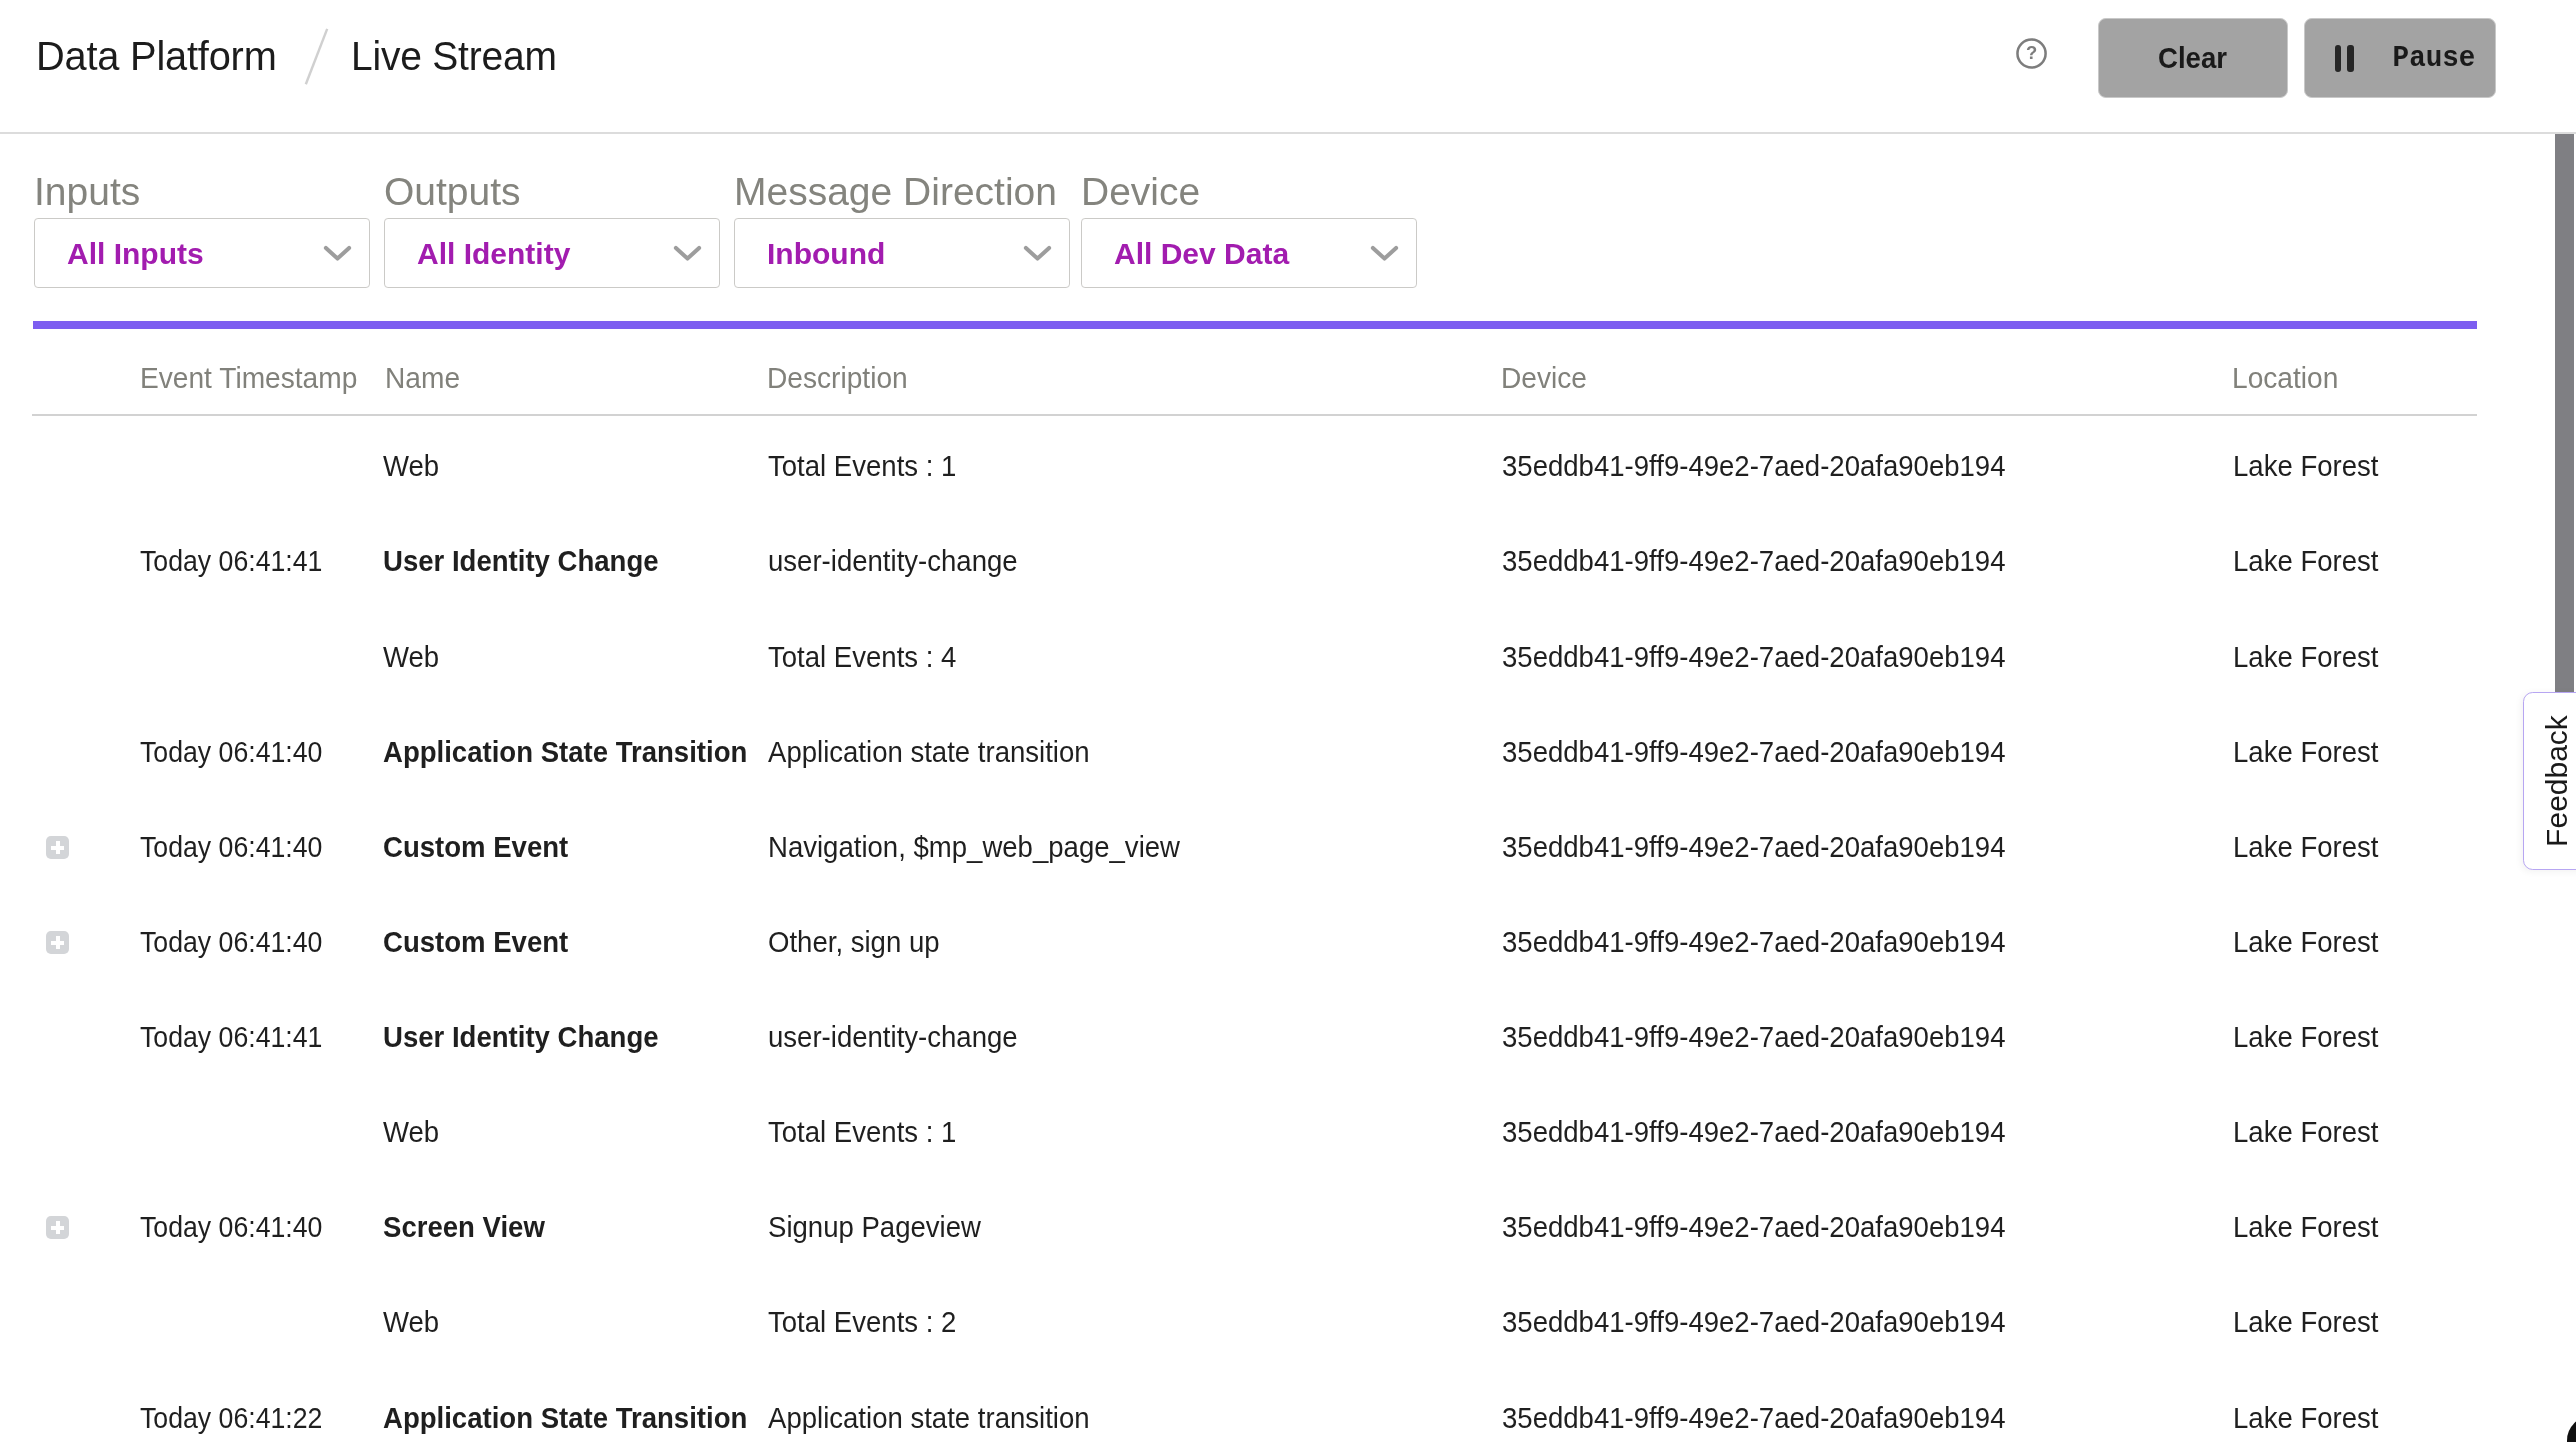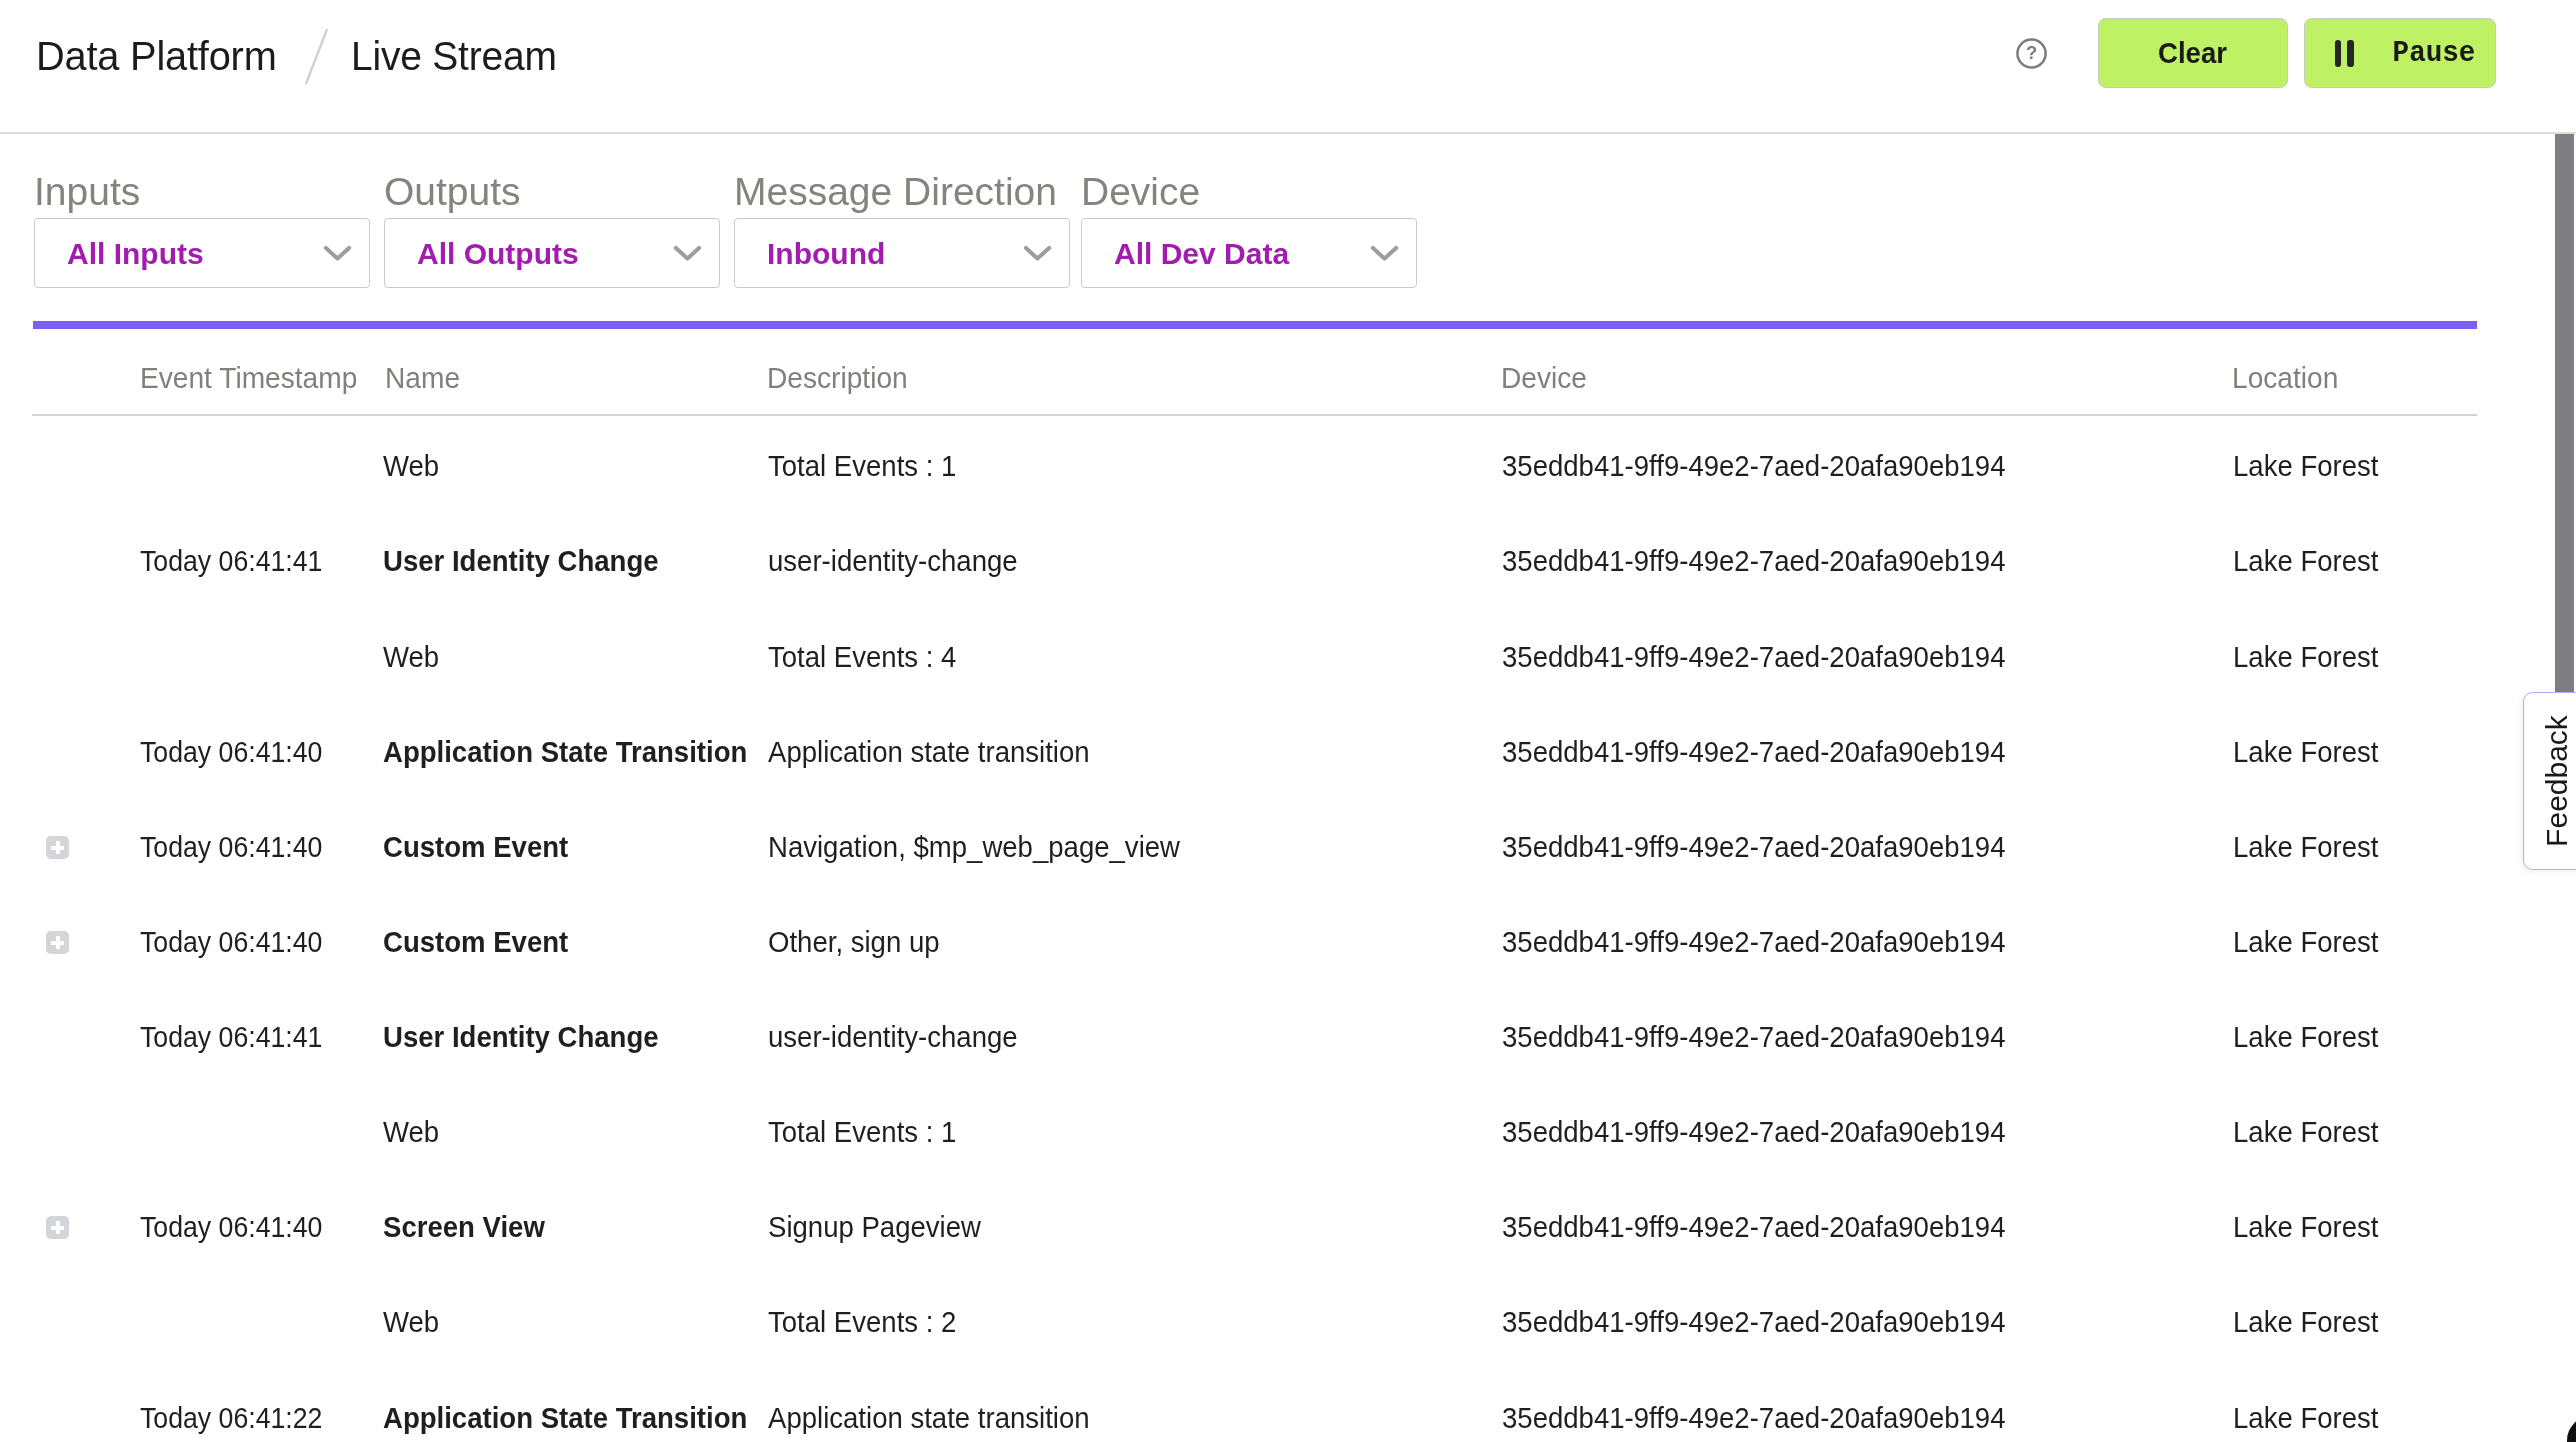"Clear" .btn { background: #bef264 -> #a3a3a3; height: 70px -> 80px }
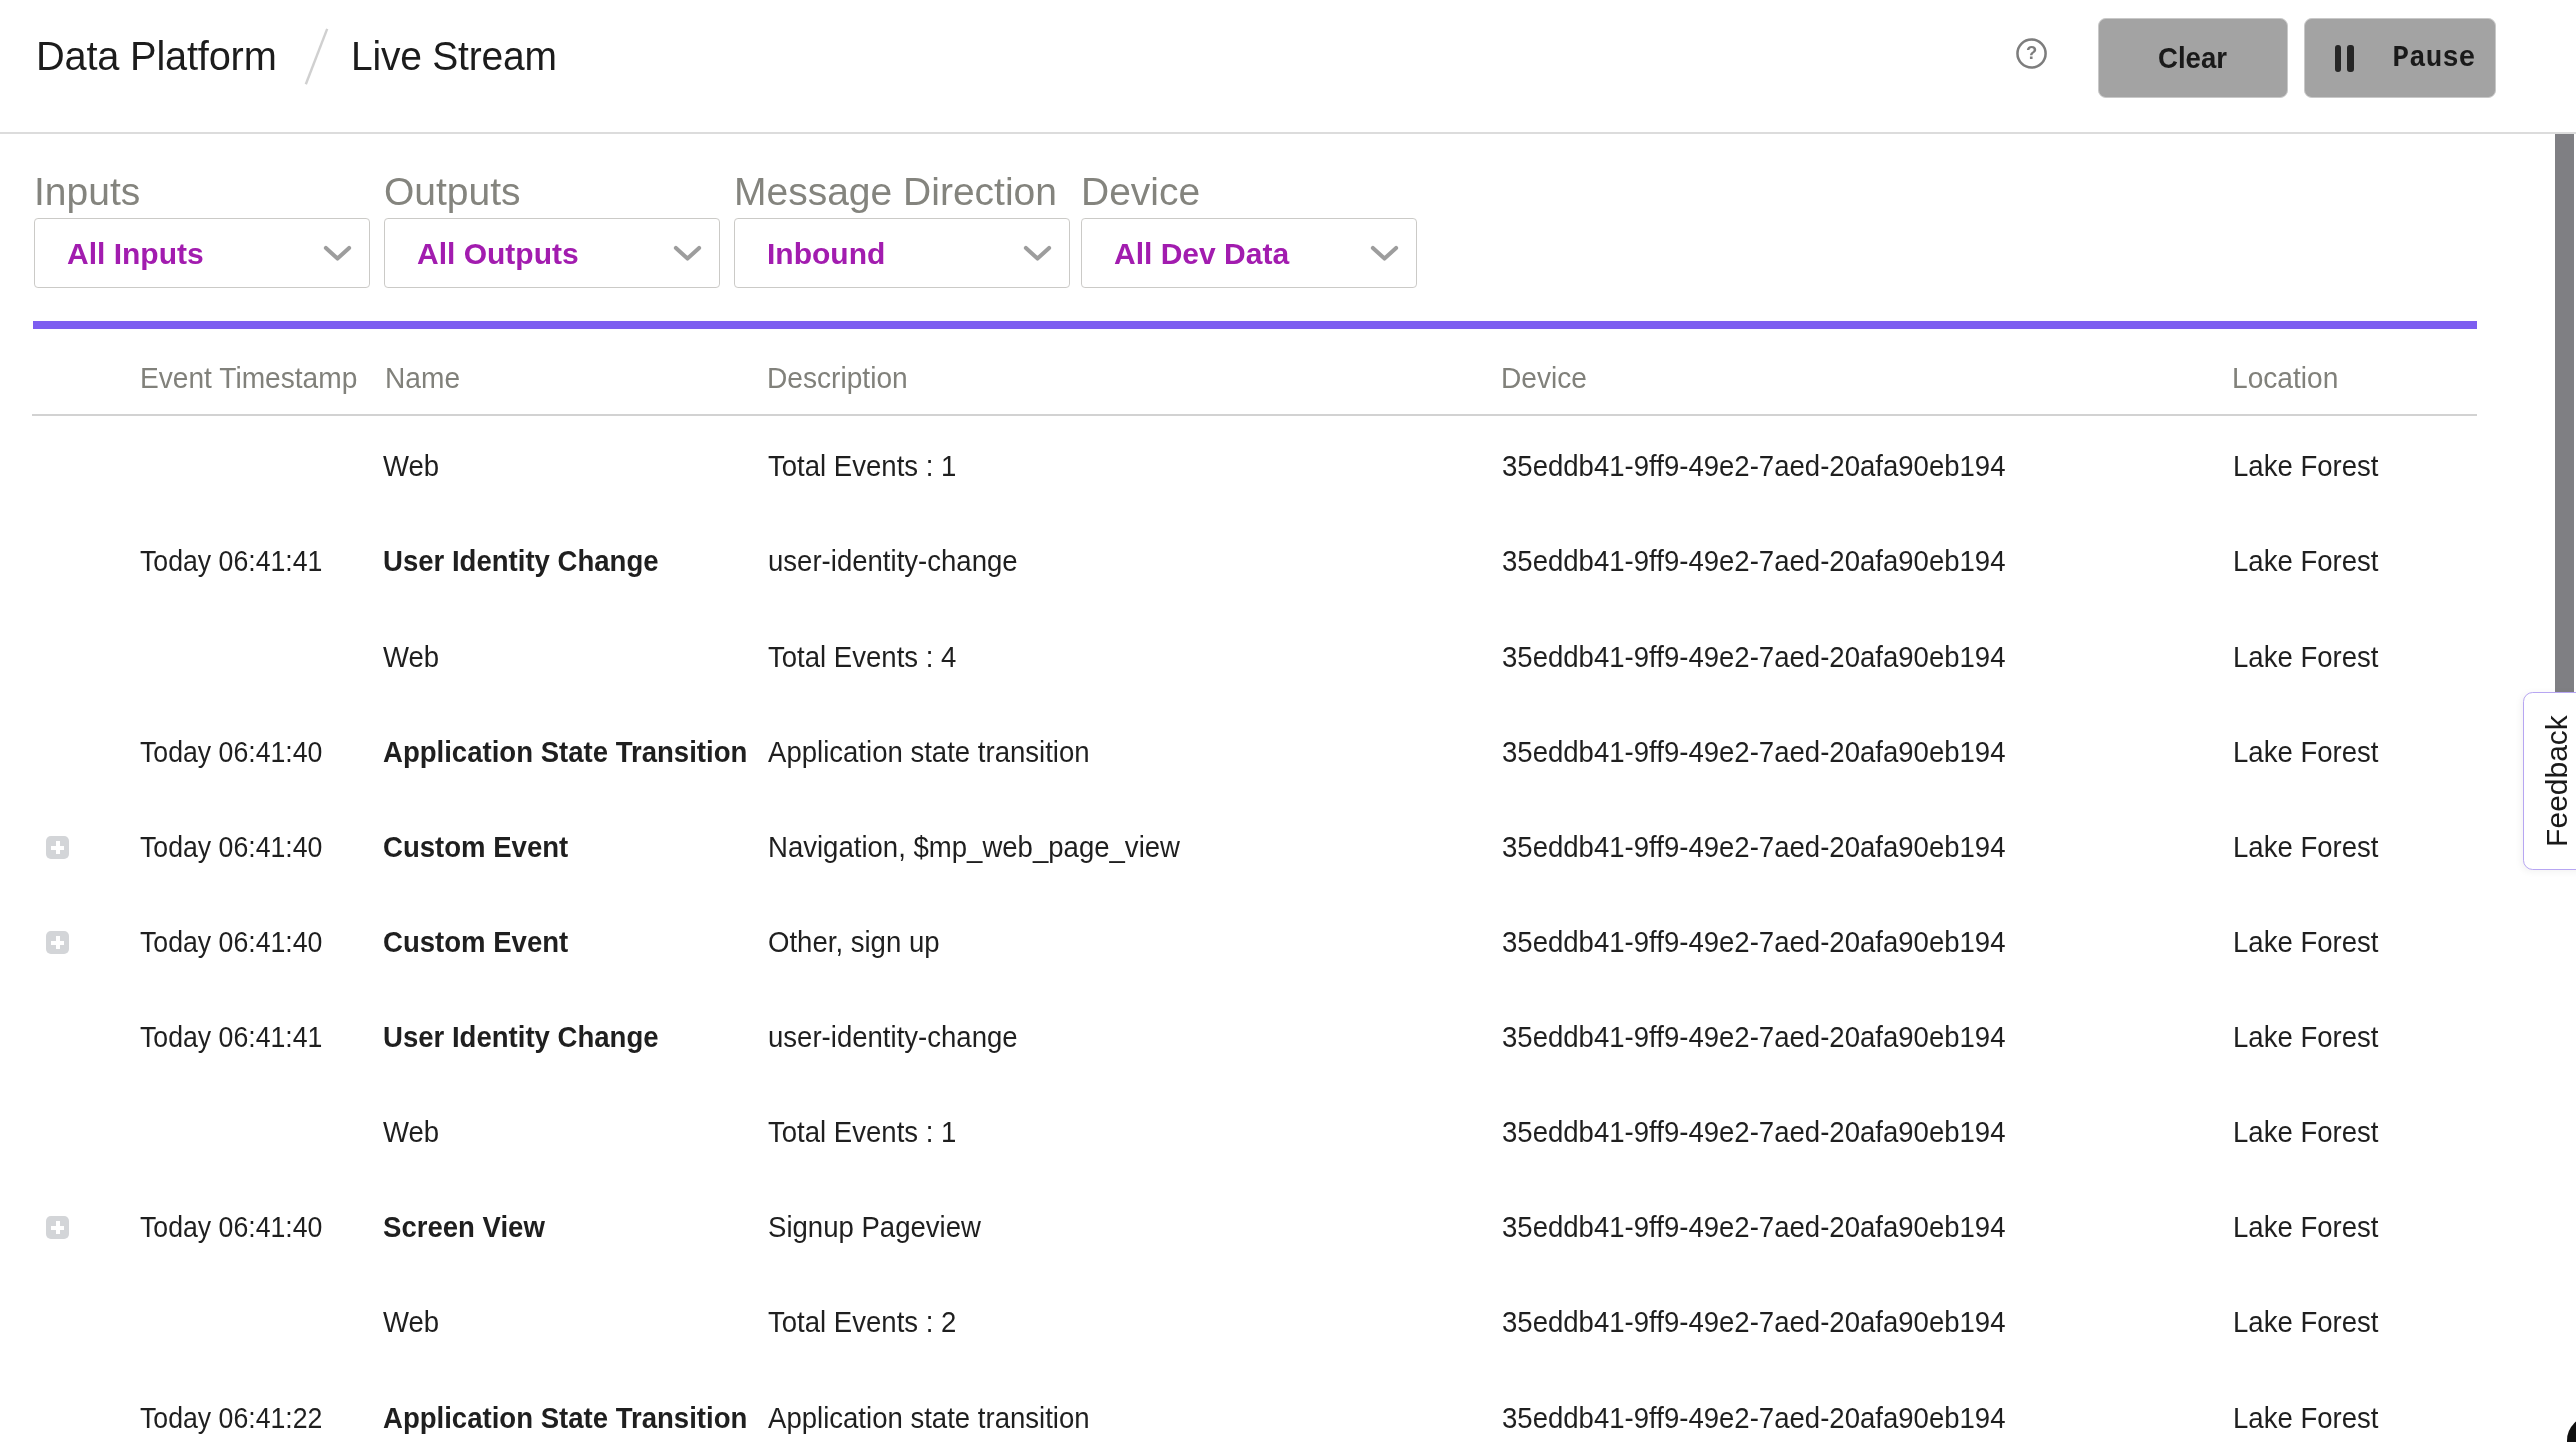"All Outputs" span.txt { text: Outputs -> Identity }
